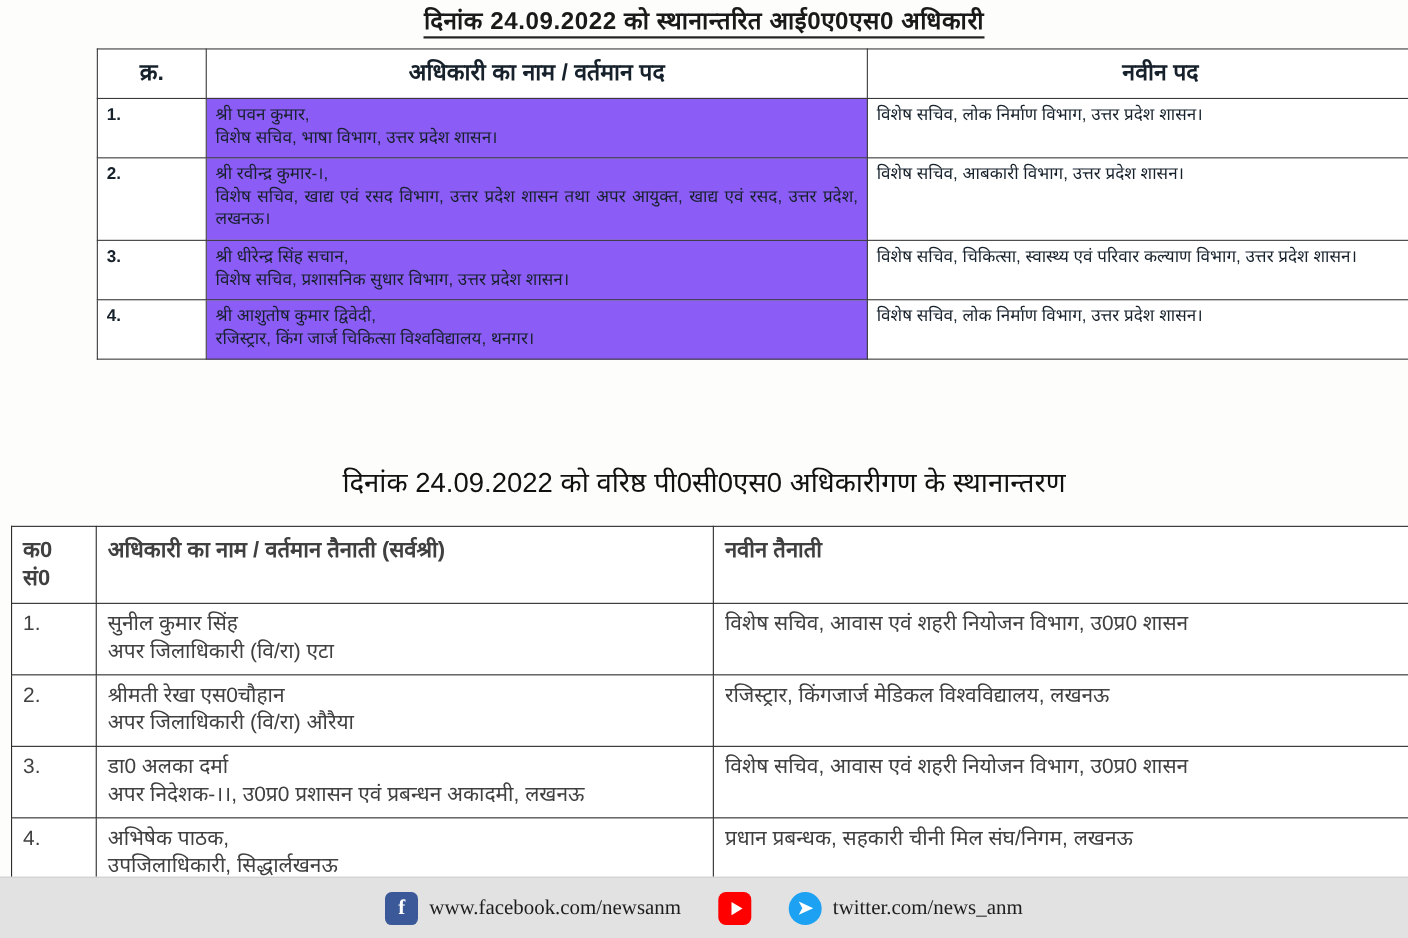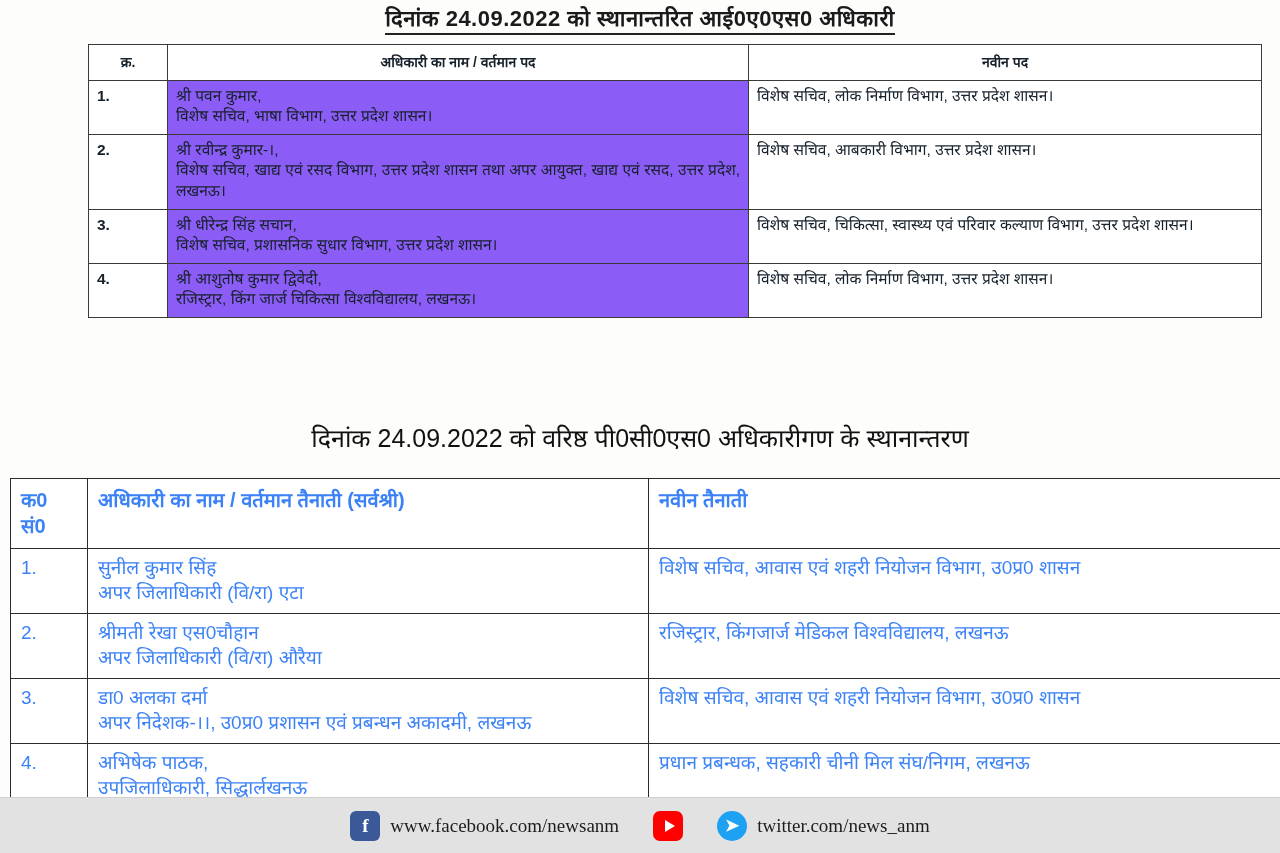"क्र." .table1 th { font-size: 14px -> 21px; padding: 8px 10px -> 8px 20px }
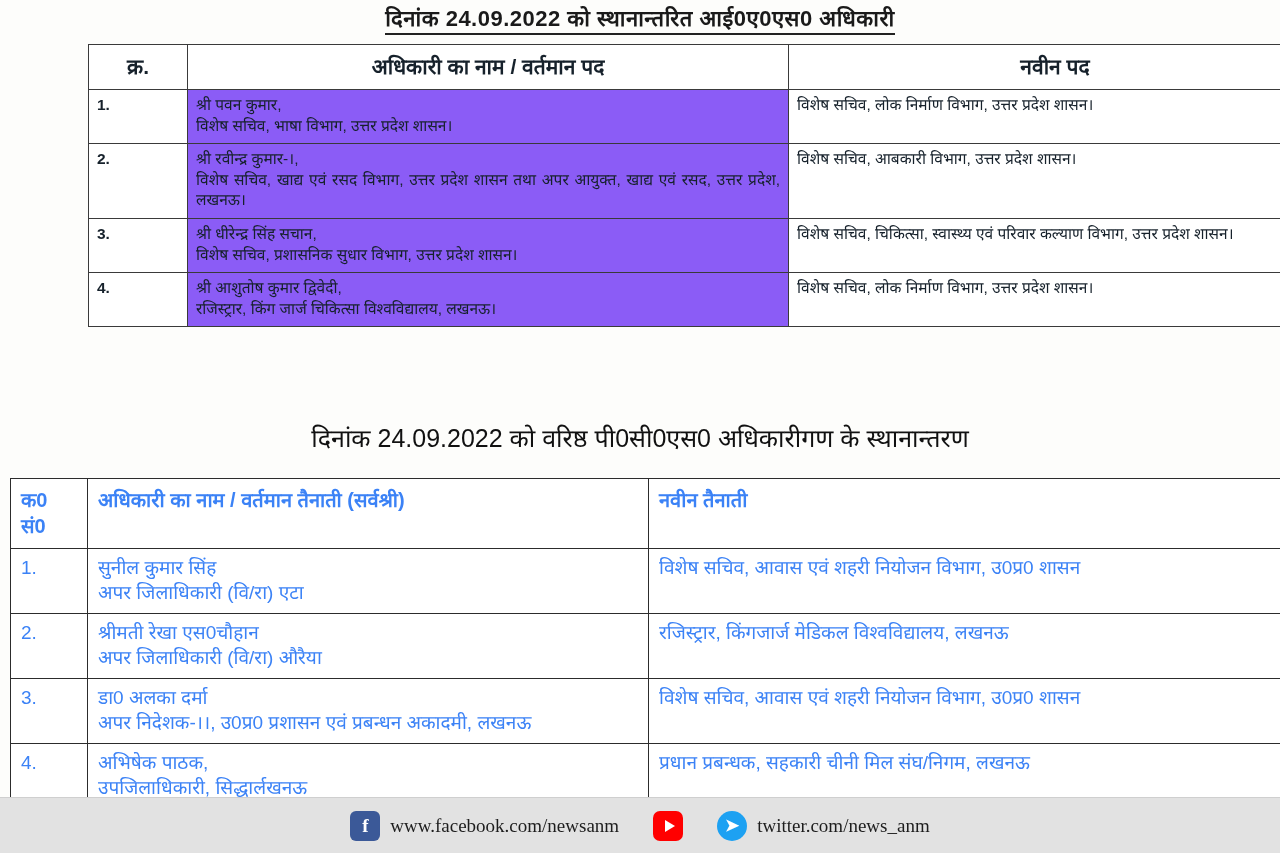"श्री आशुतोष कुमार द्विवेदी," td.t1-c2 { text: लखनऊ -> थनगर }
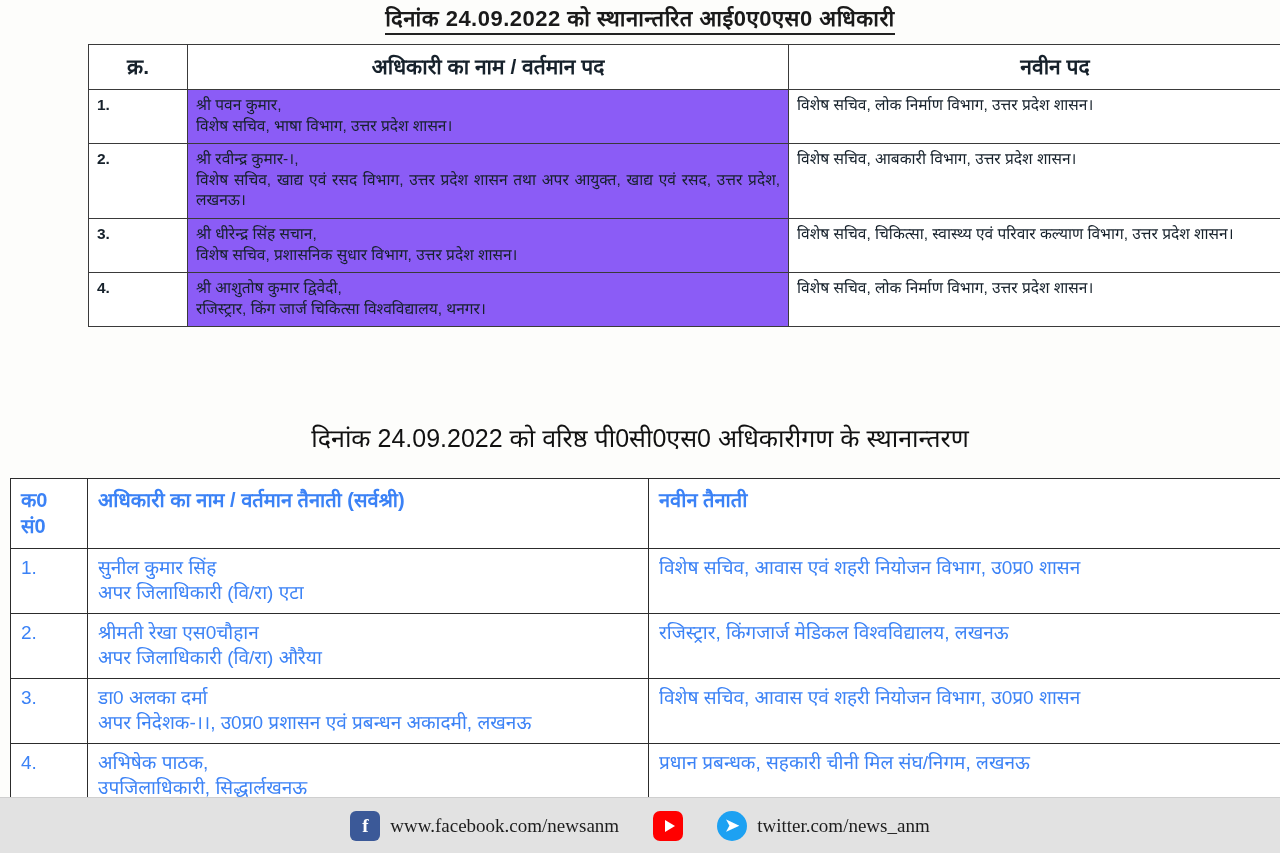"क0 सं0" .table2 td, .table2 th { color: #3b82f6 -> #404040 }
